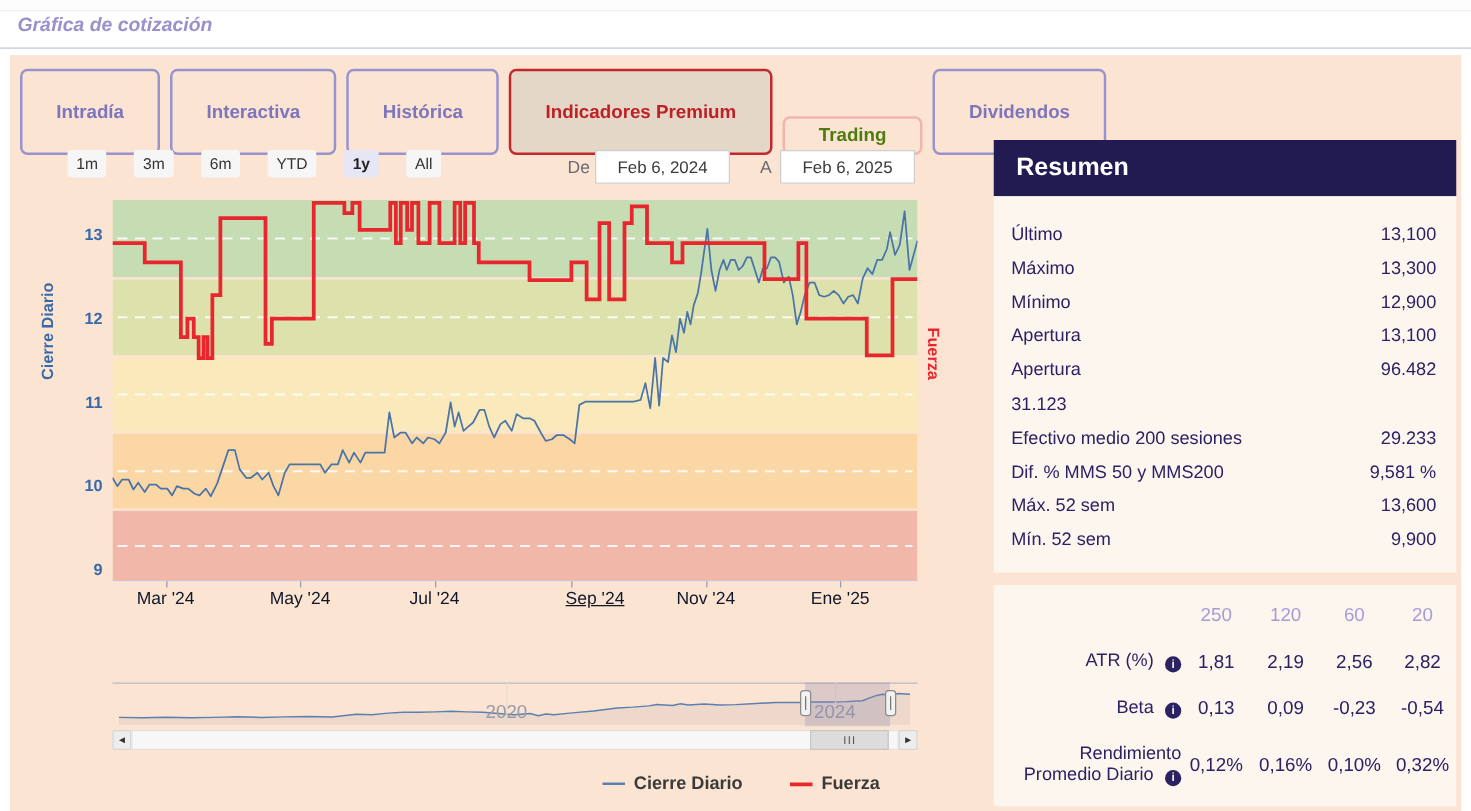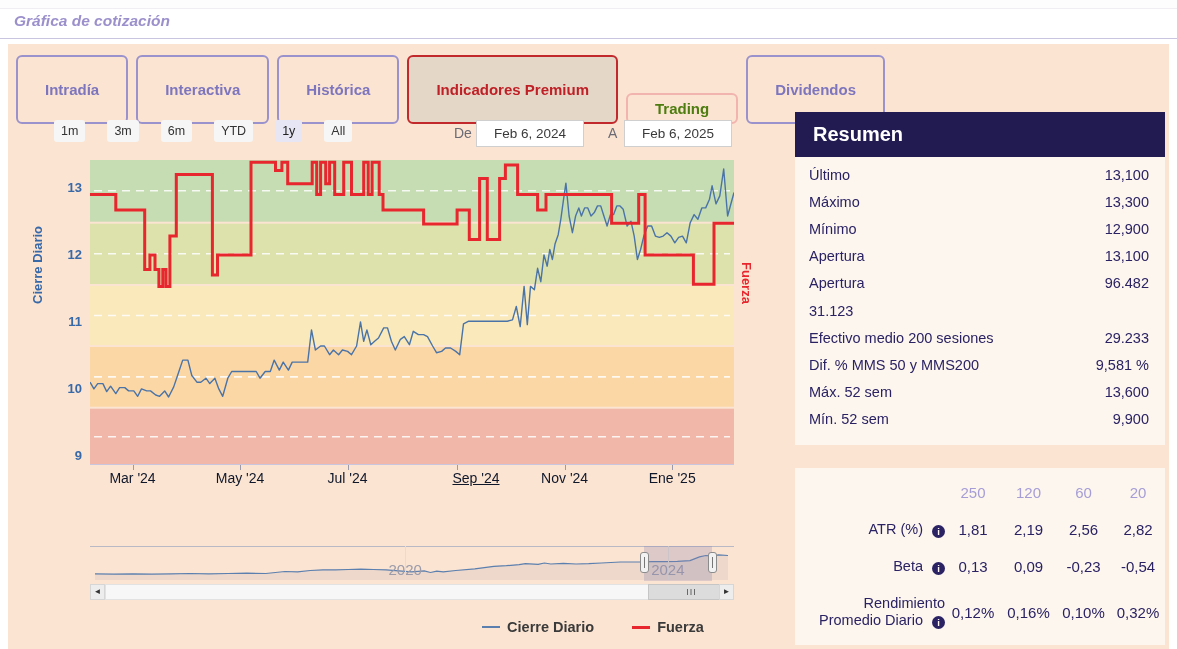"1y" .range-btn.sel { font-weight: normal -> bold }
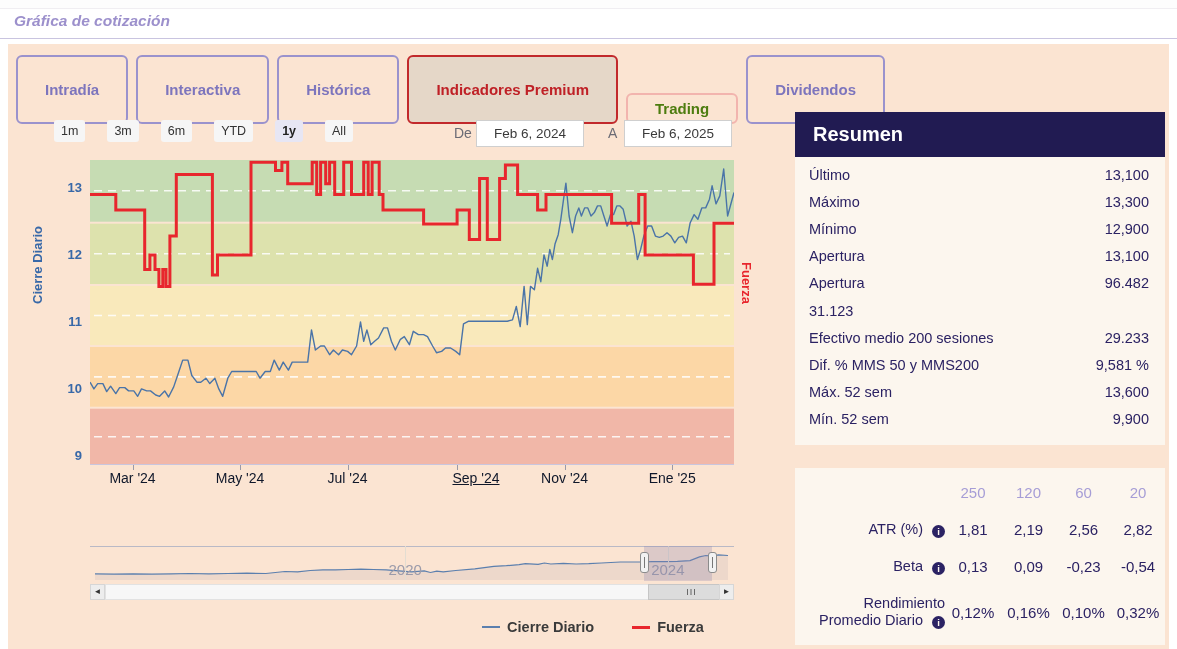"Último" .res-body { padding: 4px 0 12px -> 17px 0 12px }
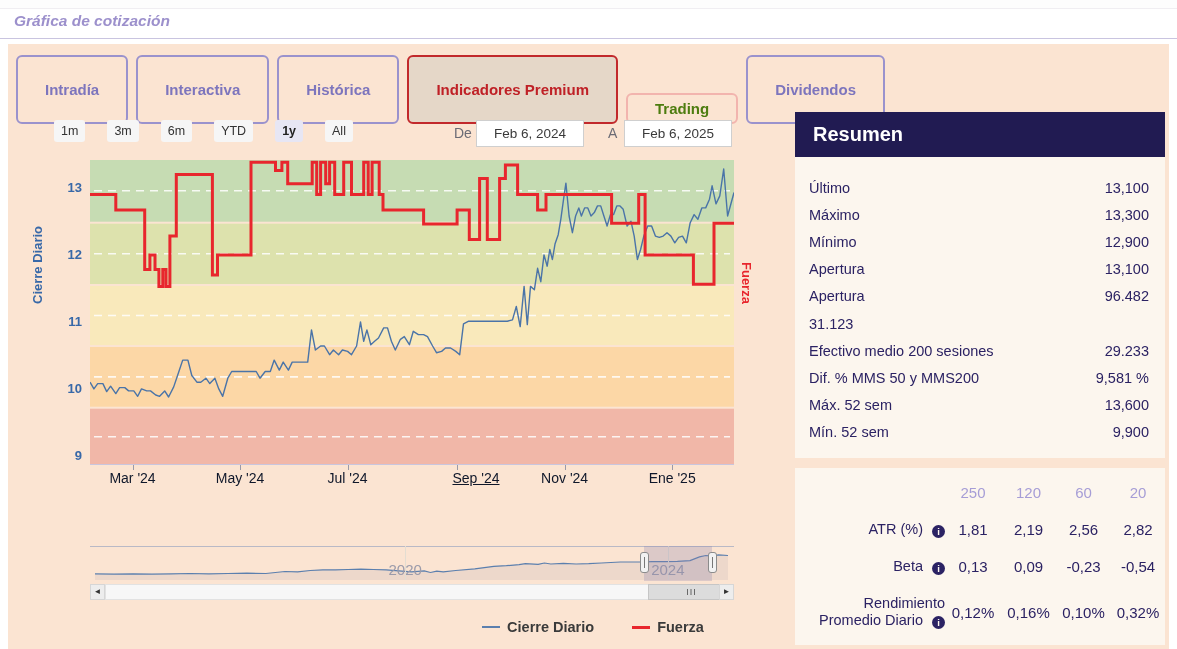"III" div.sb-thumb { width: 86px -> 63px }
